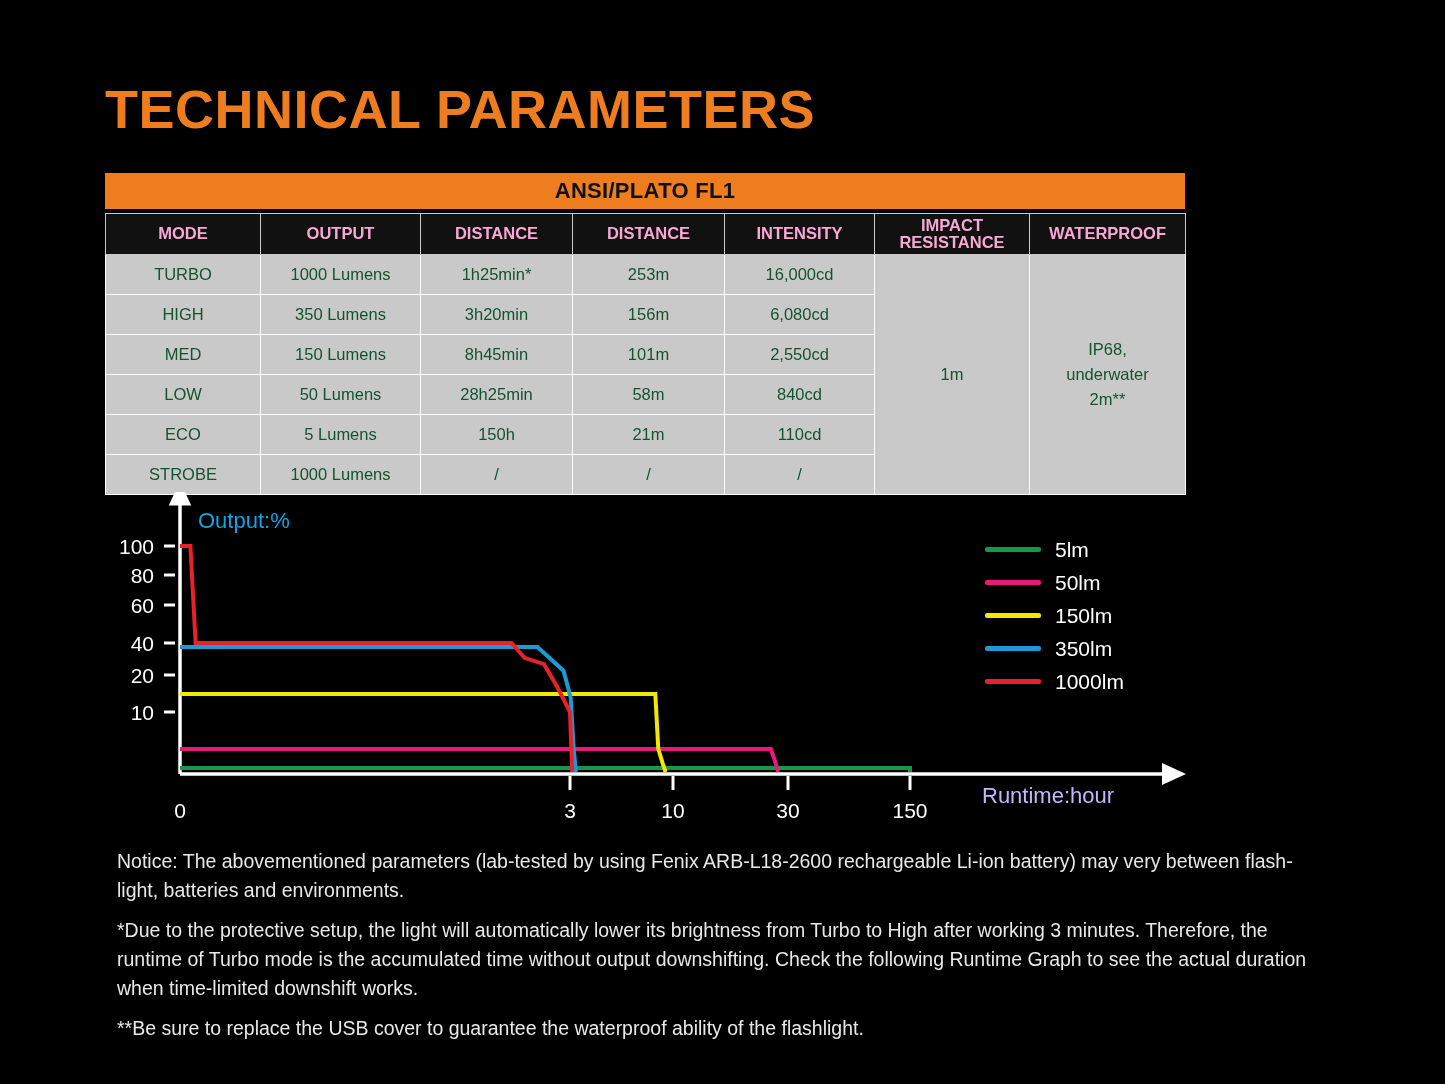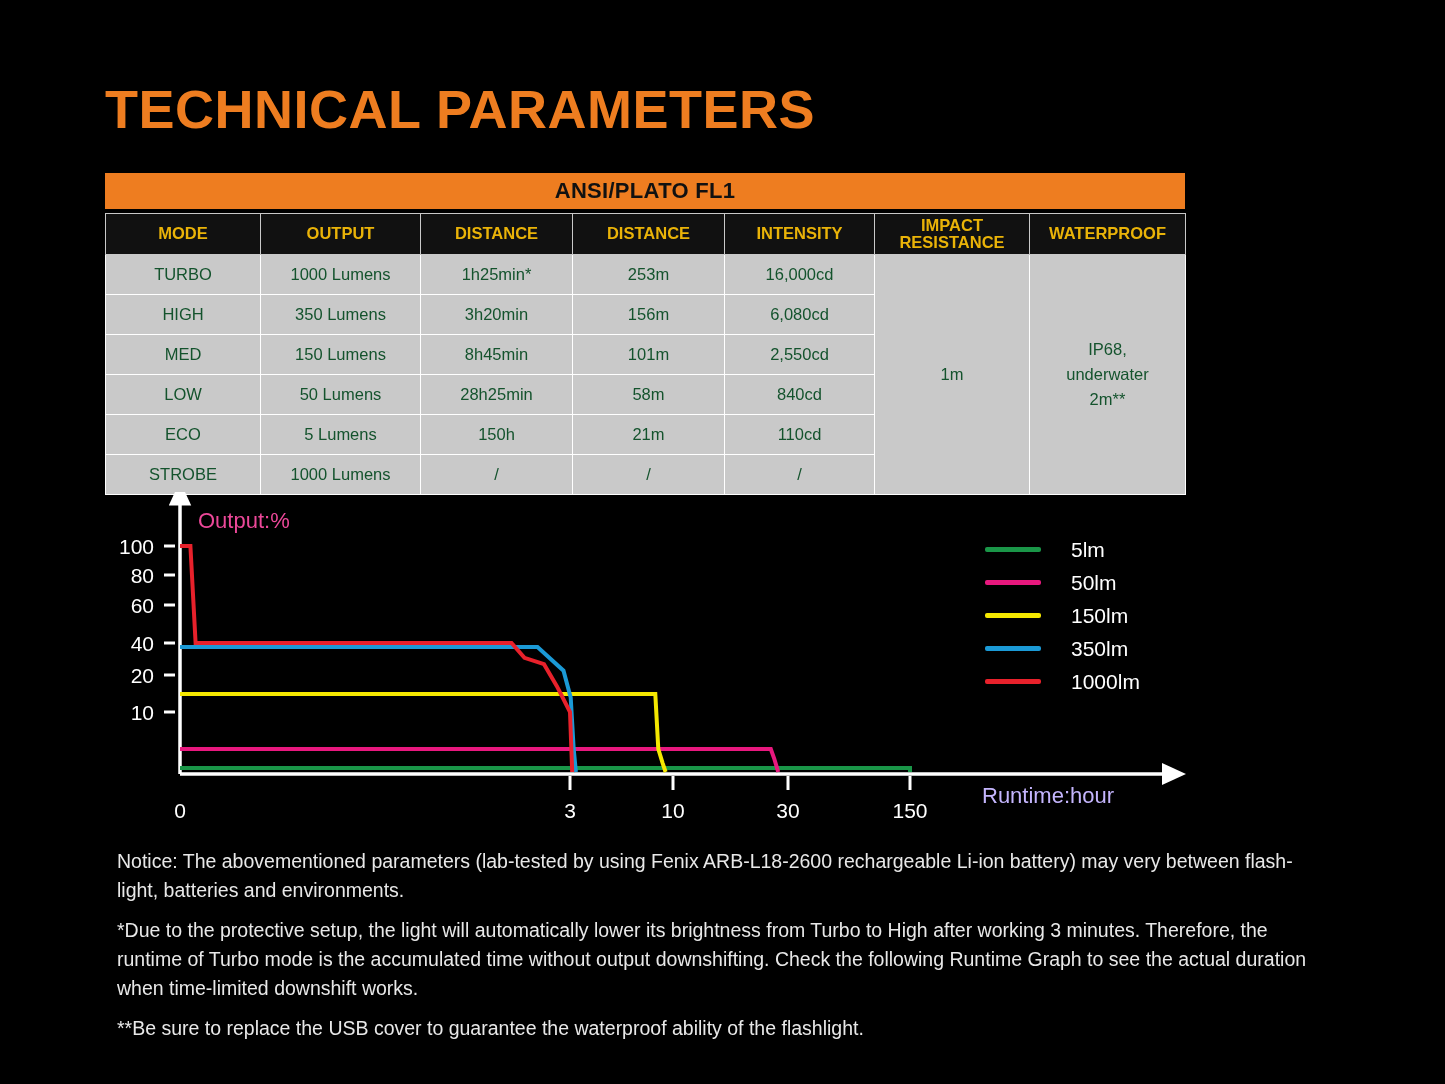"MODE" table.spec th { color: #eab308 -> #f9a8d4 }
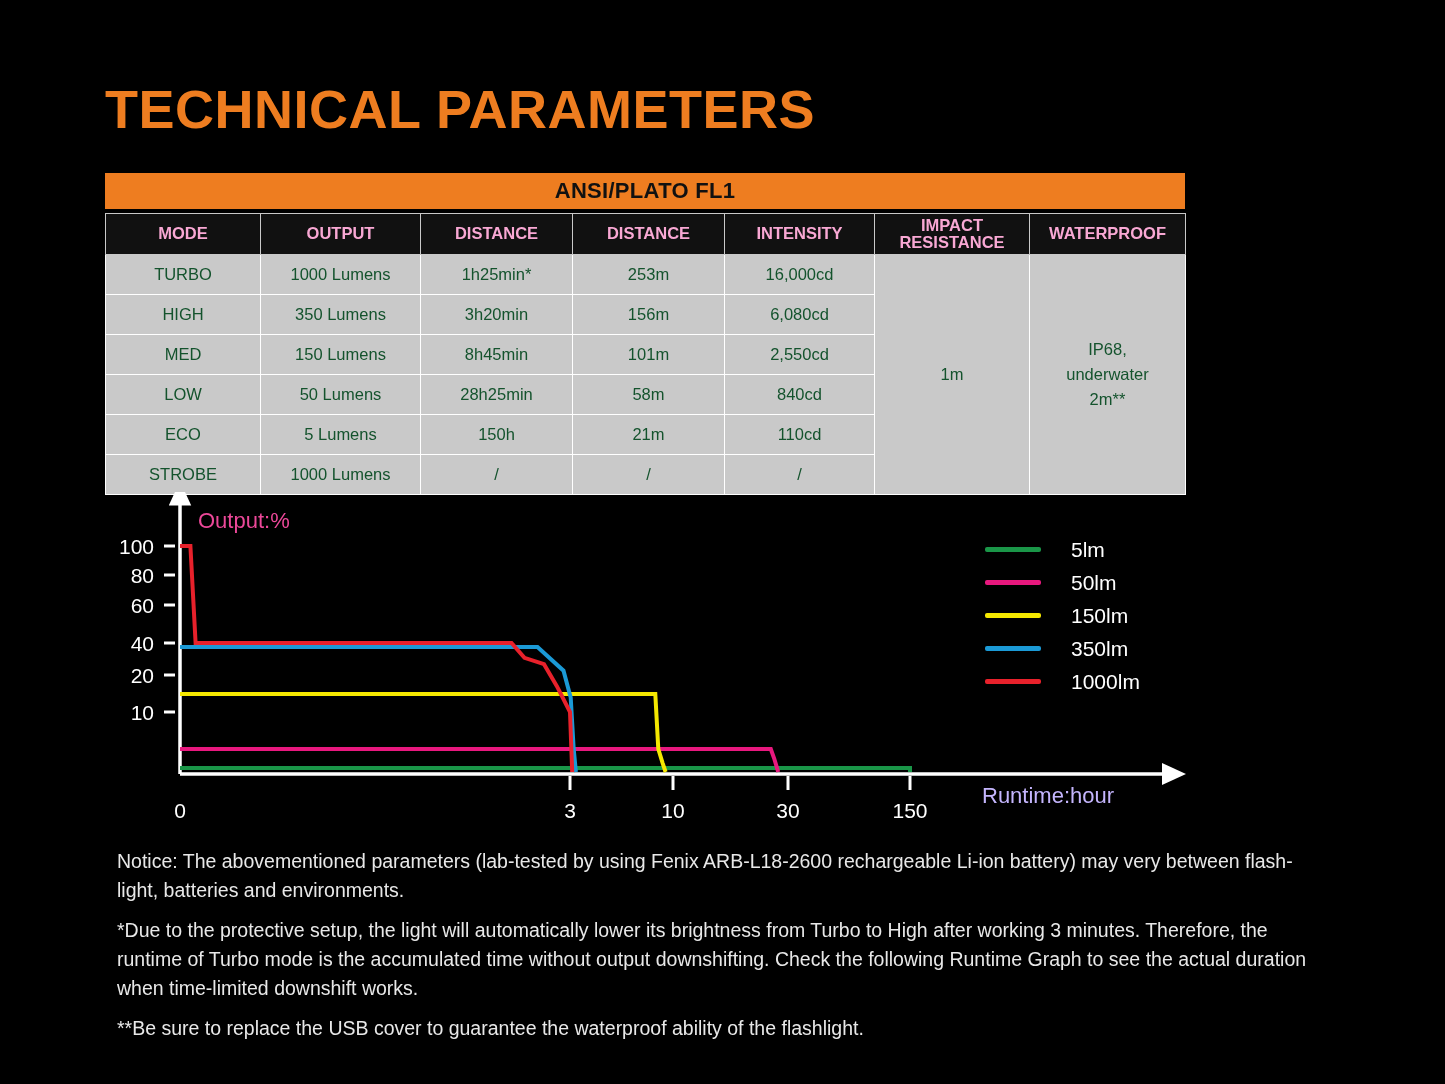"Output:%" .ylab { color: #ec4899 -> #0ea5e9 }
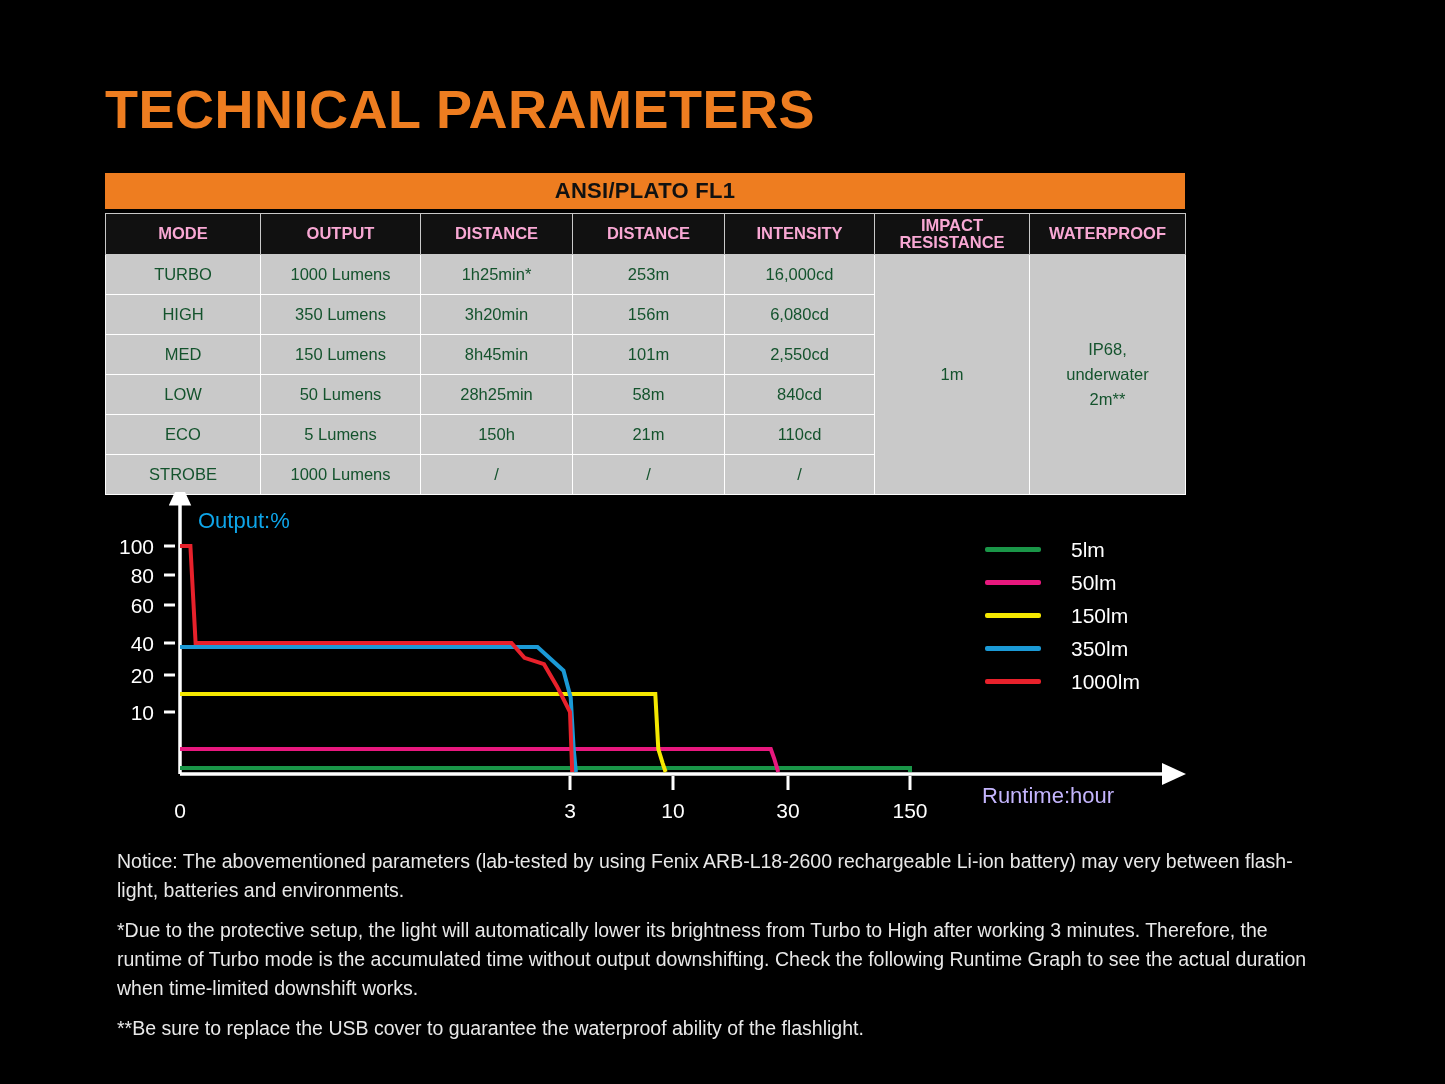"5lm" .lg-row { gap: 16px -> none }
